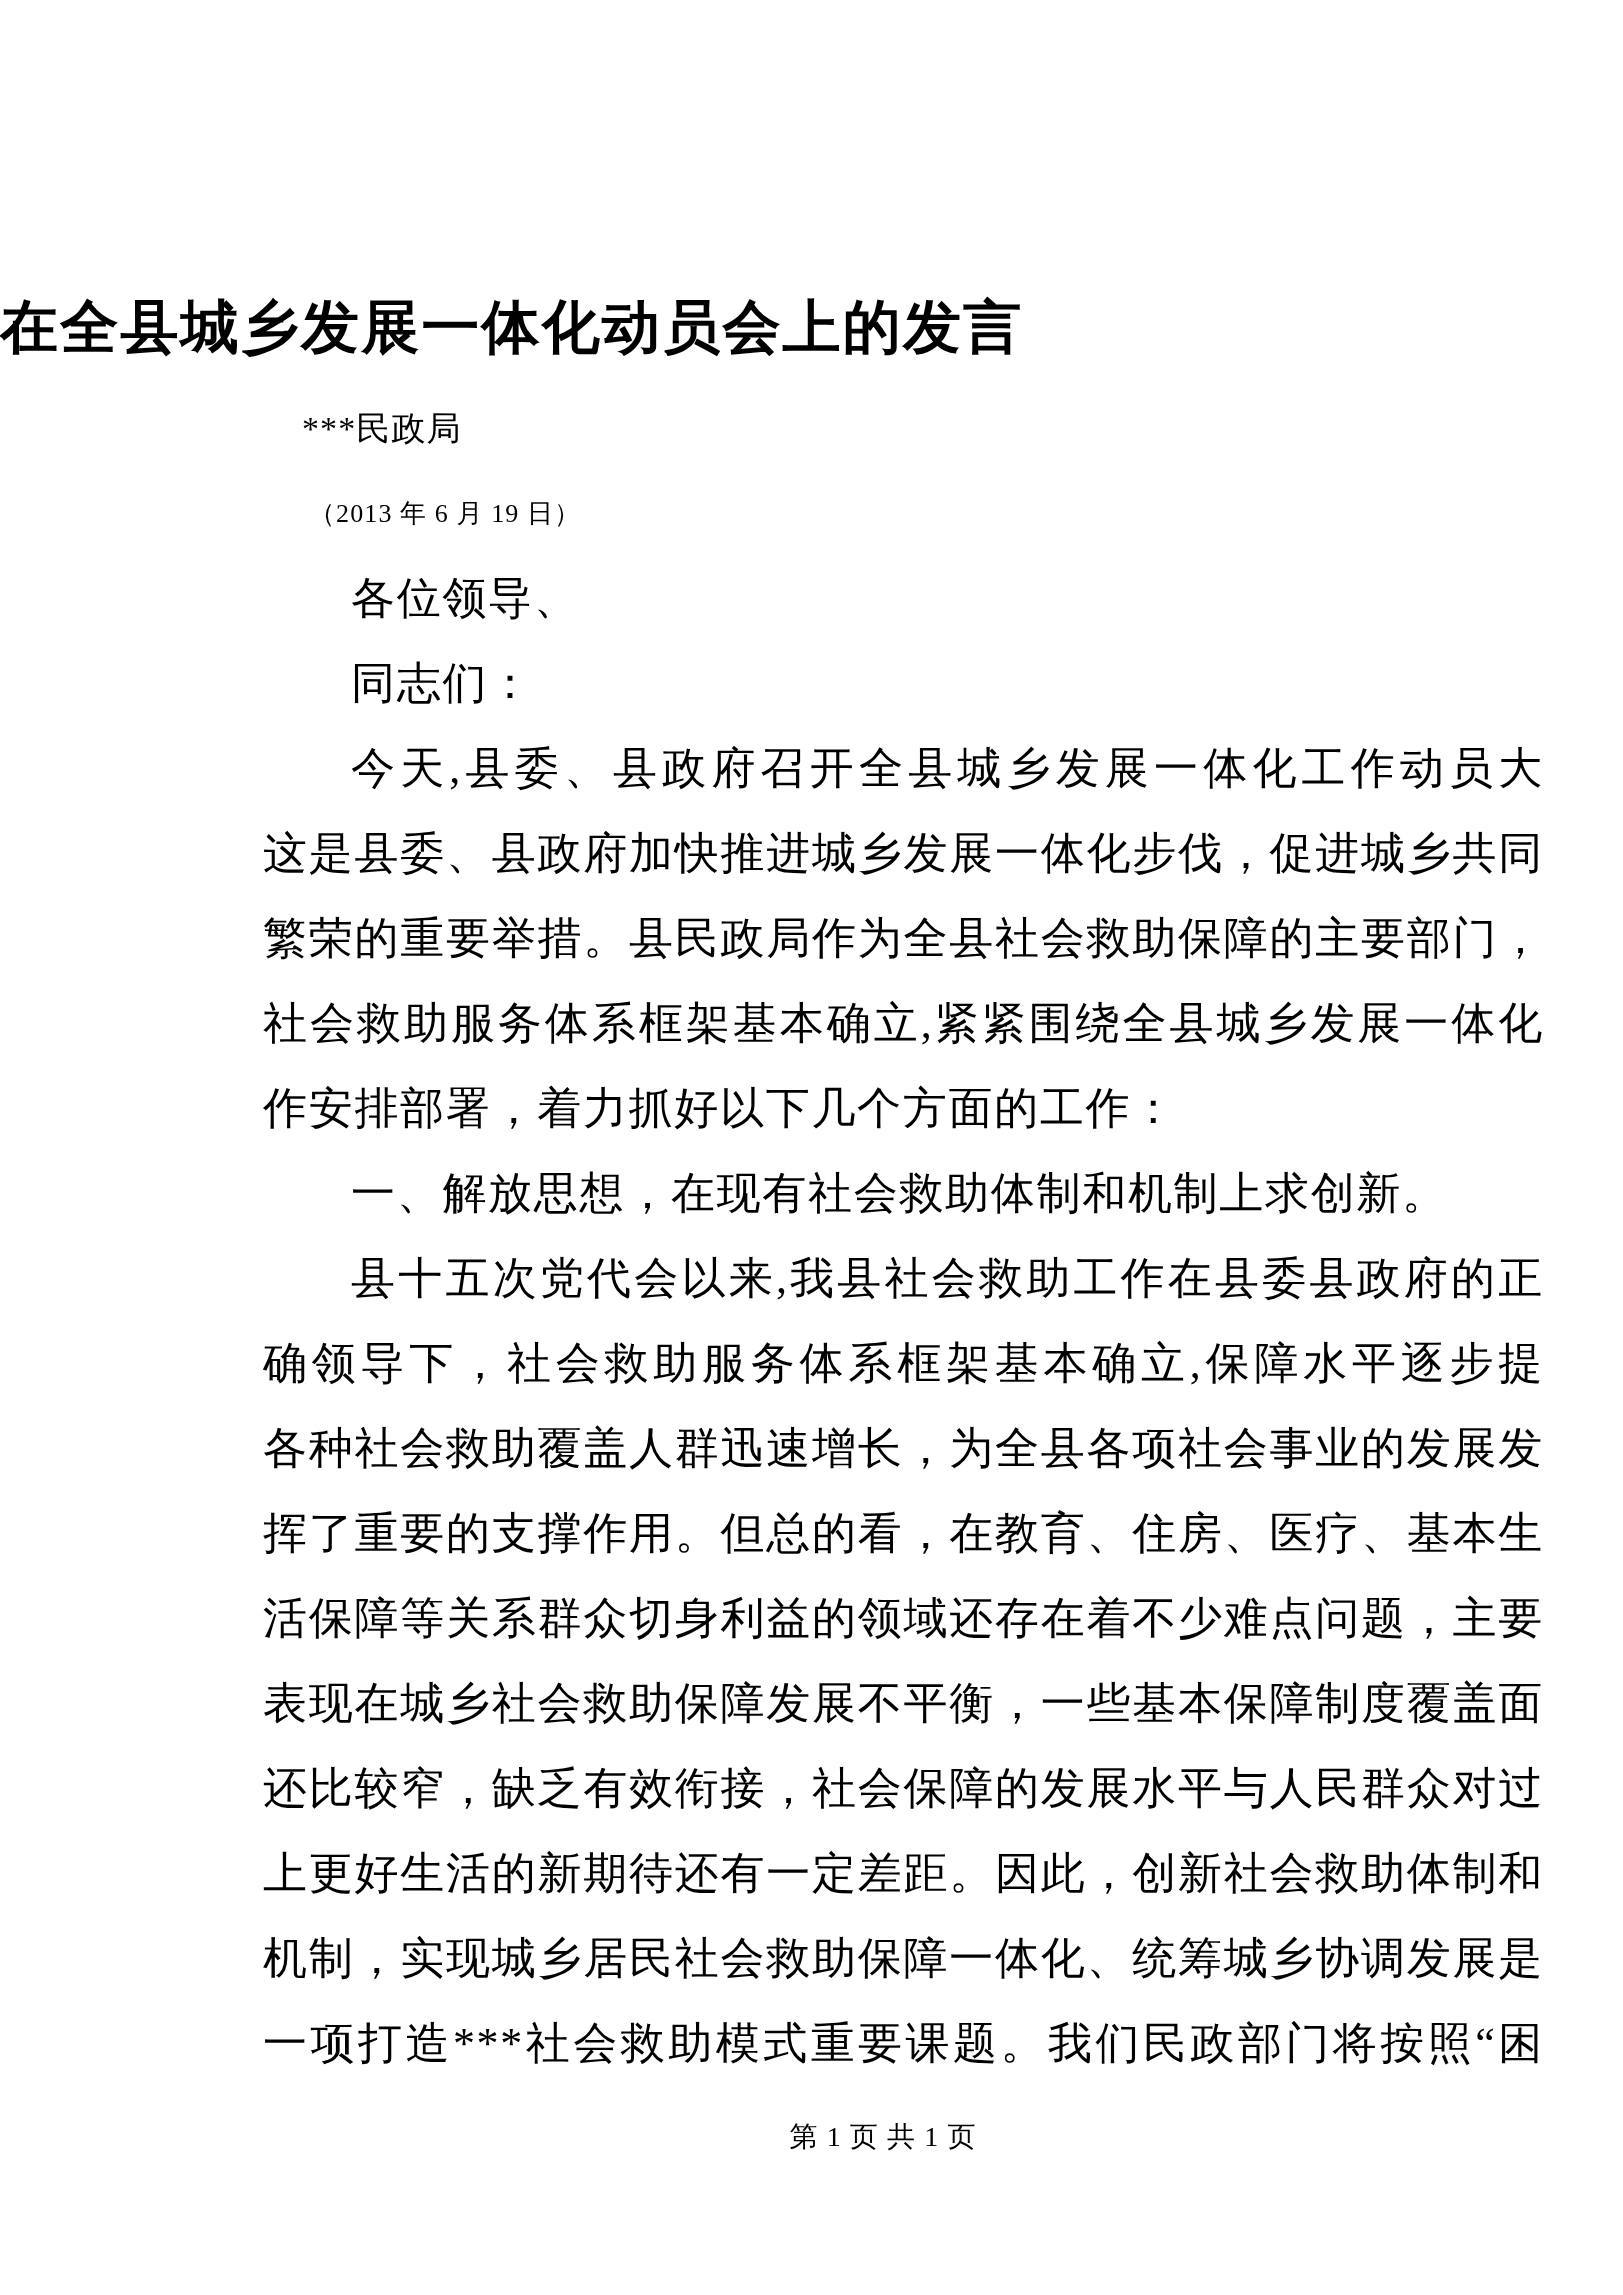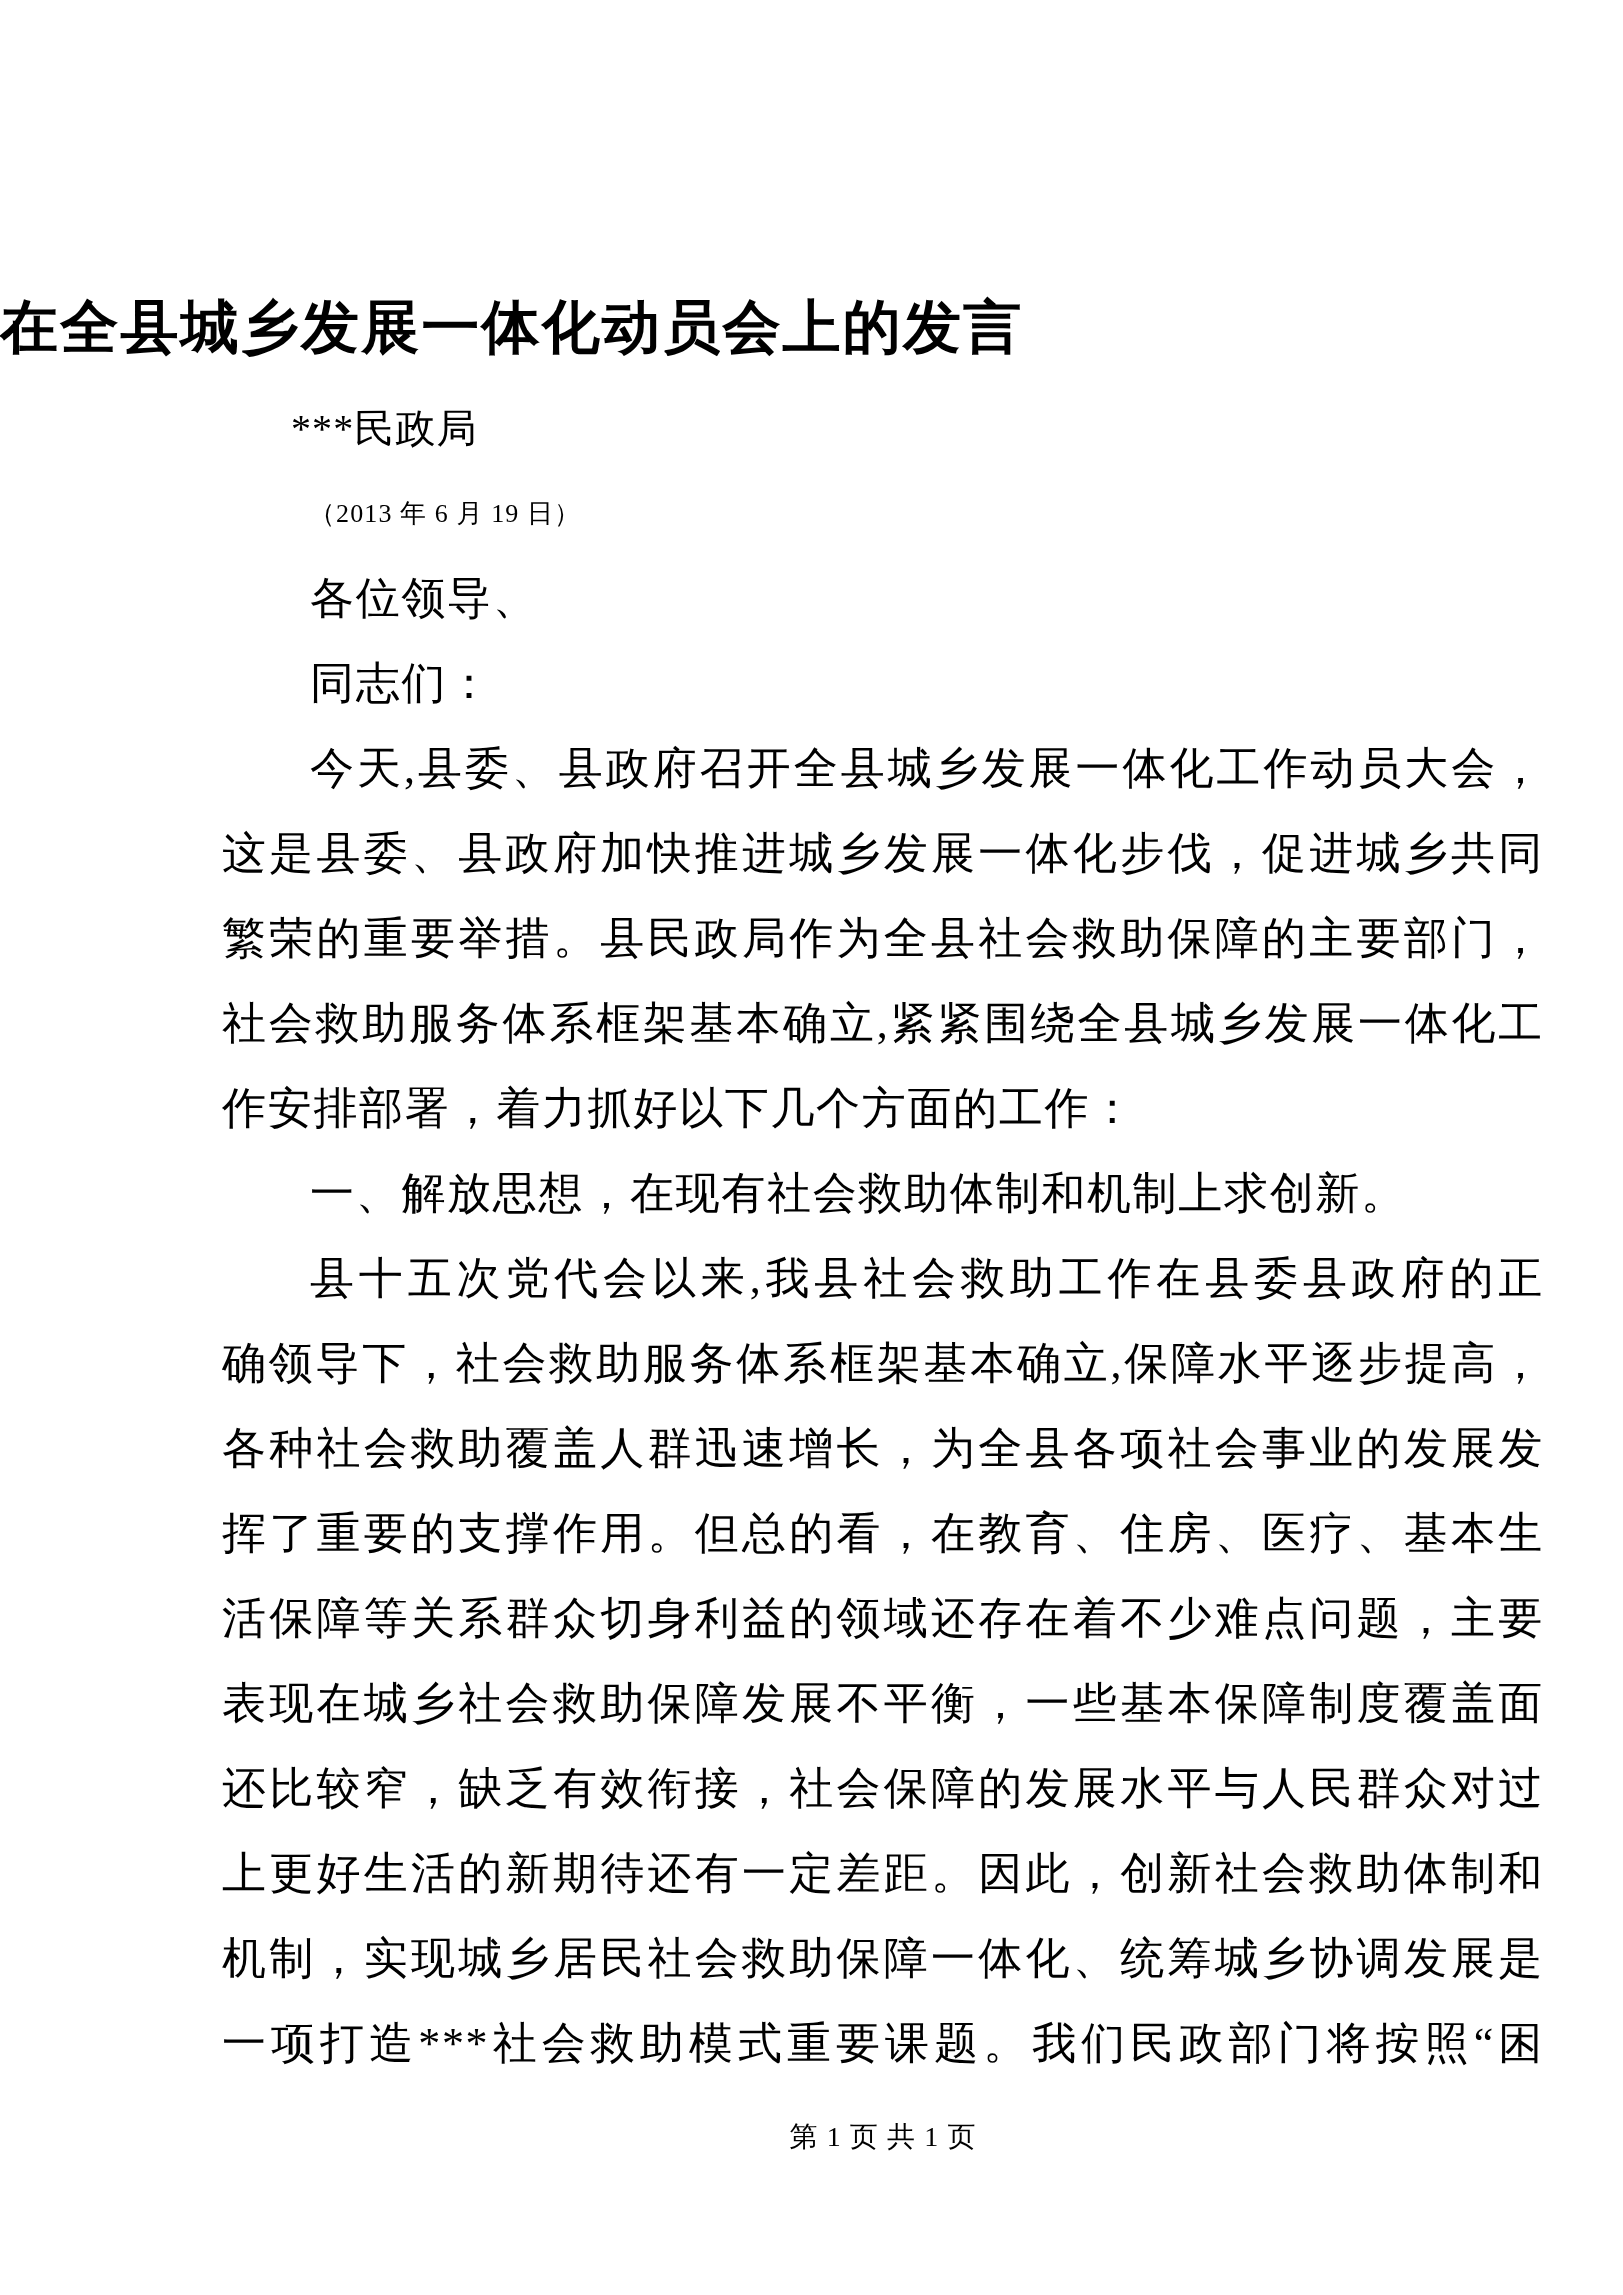"***民政局" .author-line { font-size: 40px -> 34px; left: 291px -> 302px }
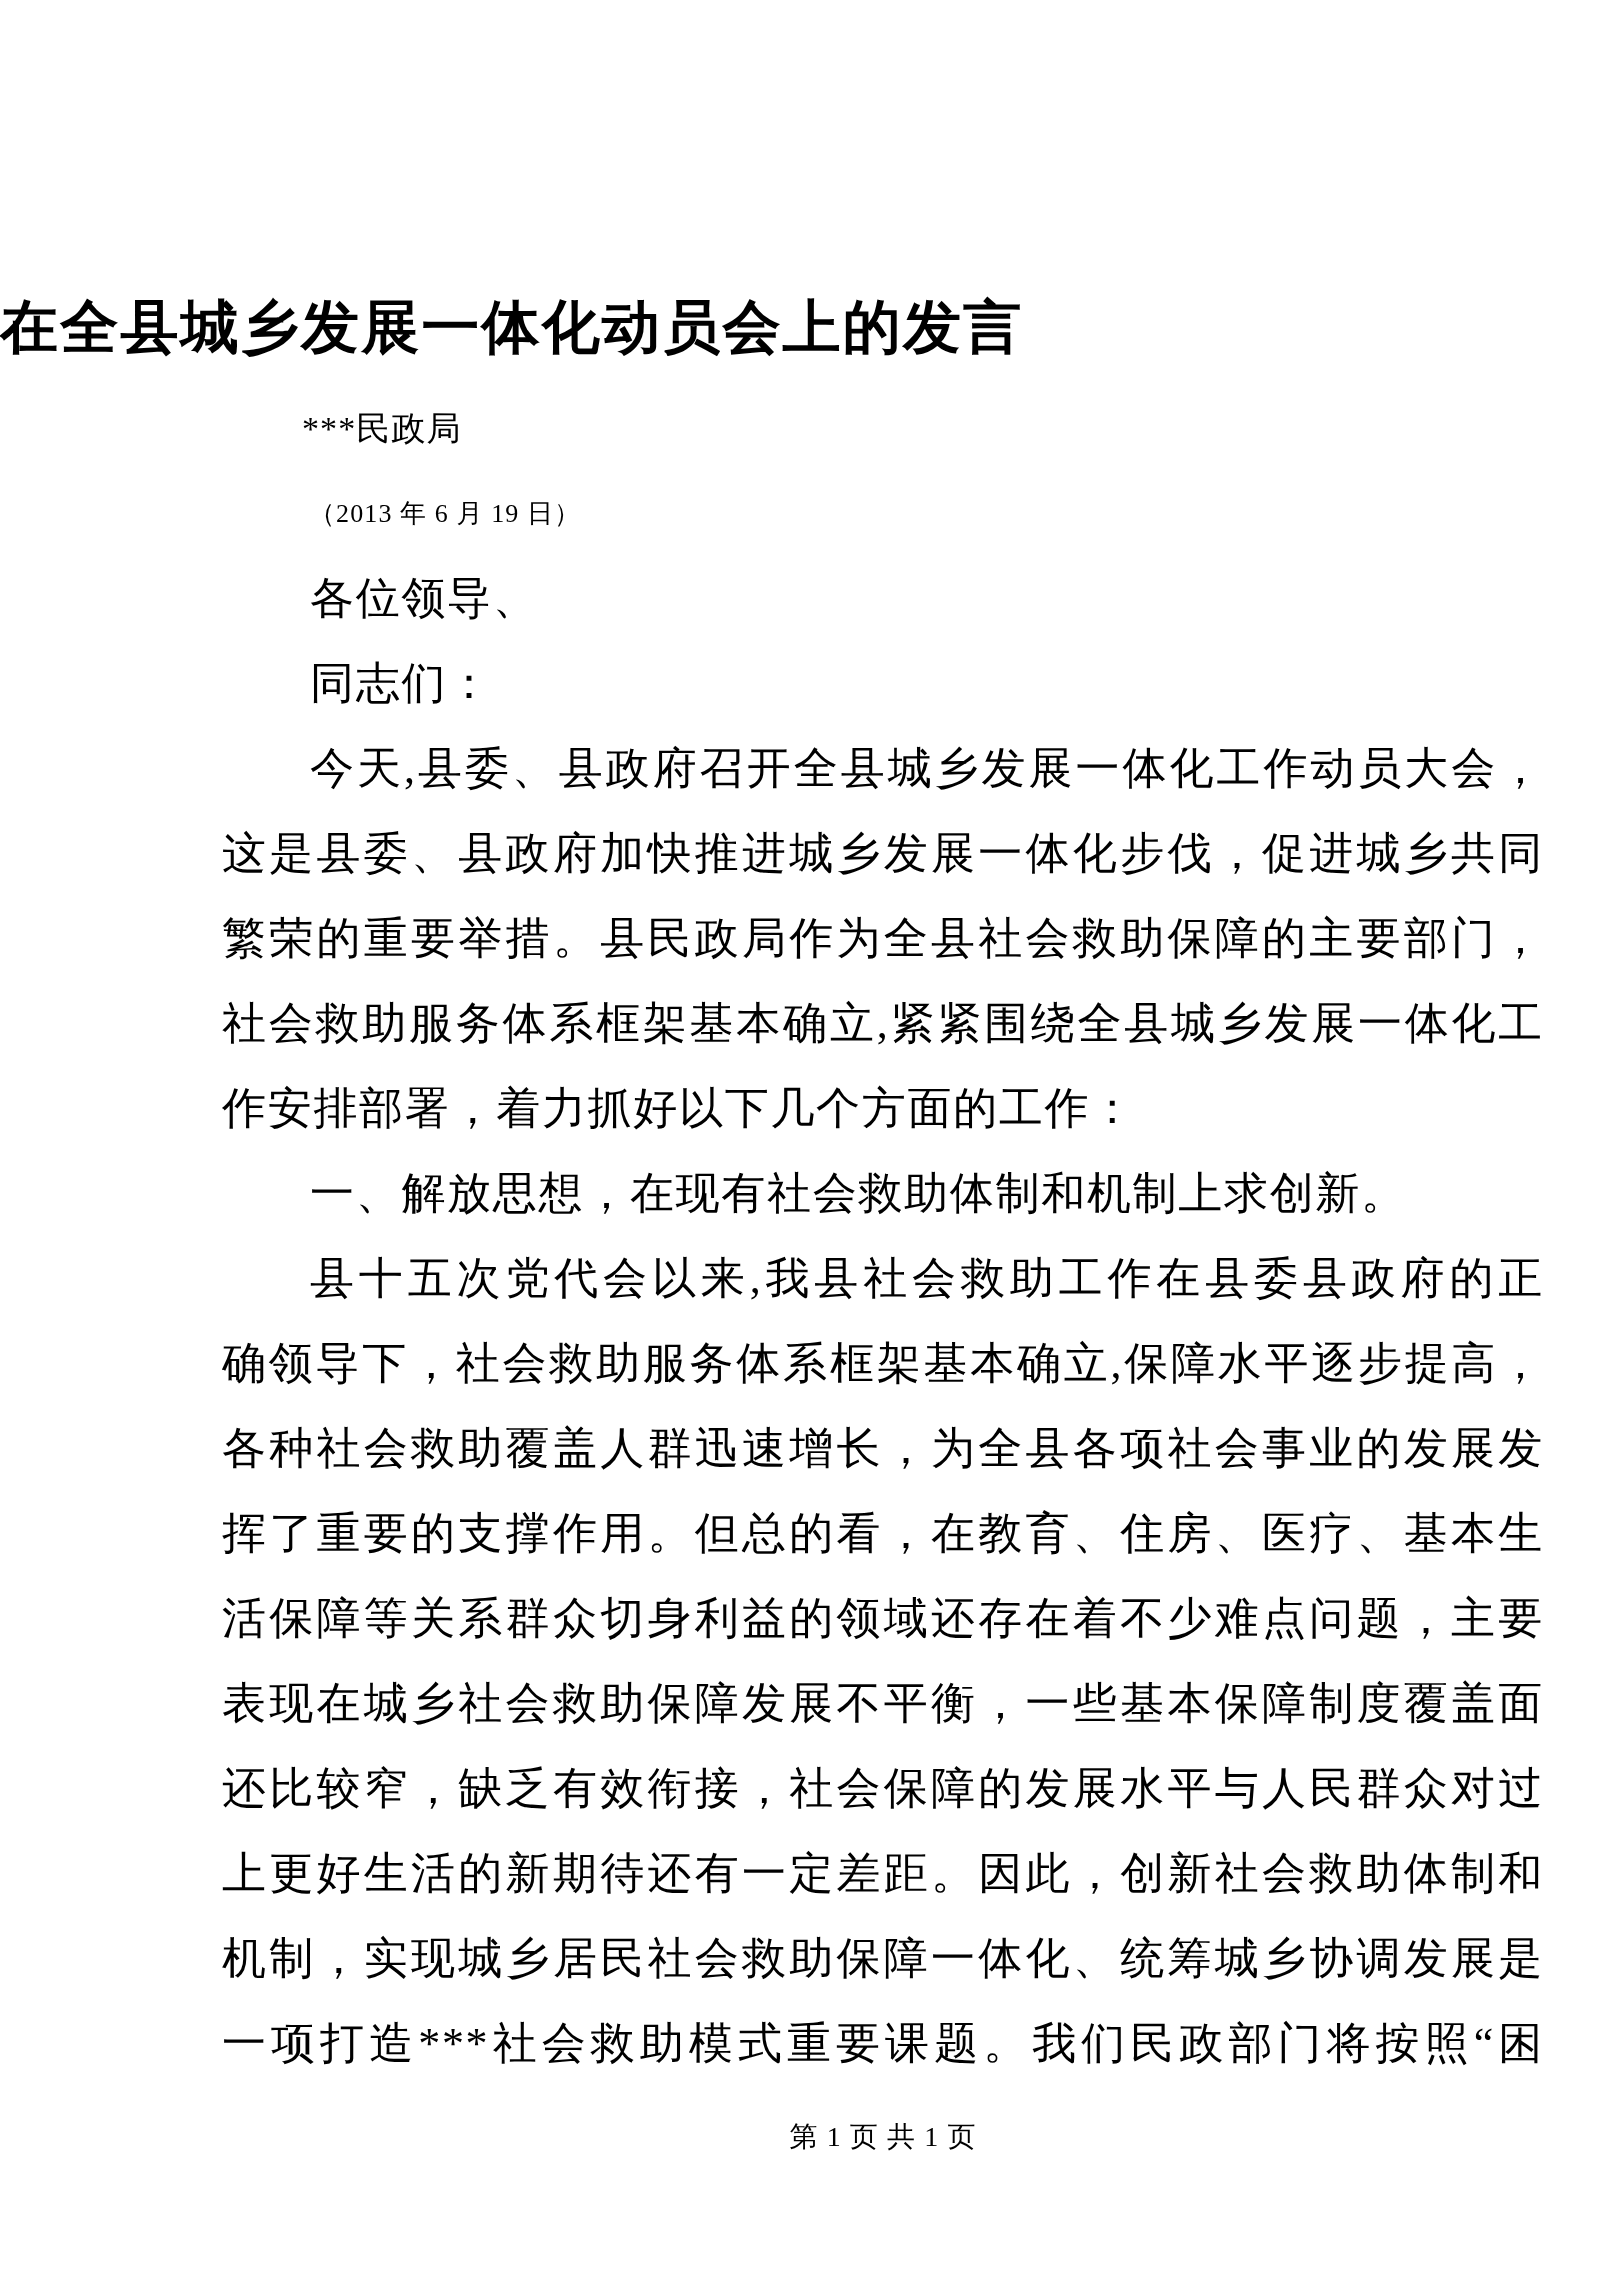"各位领导、" .line { margin-left: none -> 41px }
